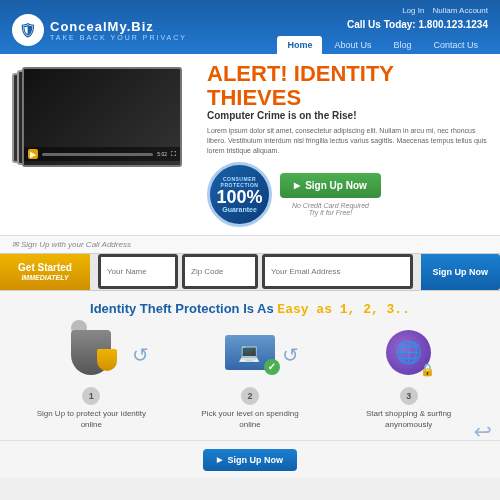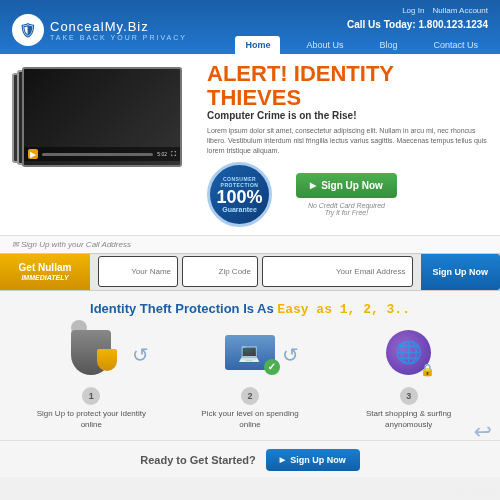"ConcealMy.Biz" .logo-title { font-weight: normal -> bold }
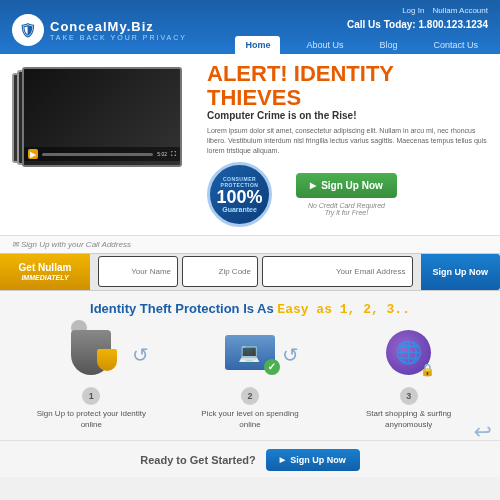"Home" .nav-bar { gap: 16px -> 2px }
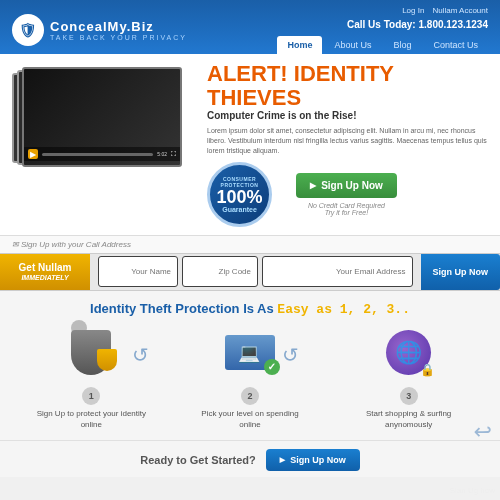"100%" .hero-bottom { gap: 24px -> 8px }
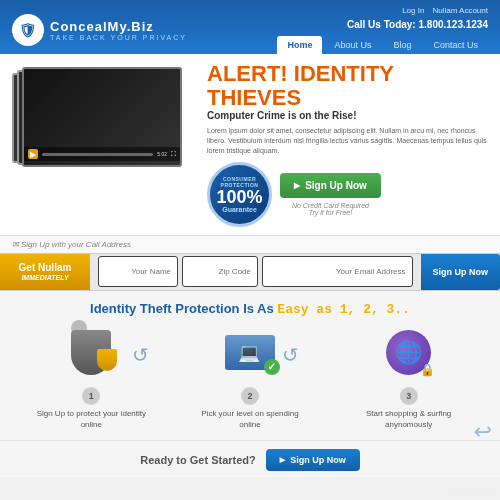"Get Nullam" strong { text: Nullam -> Started }
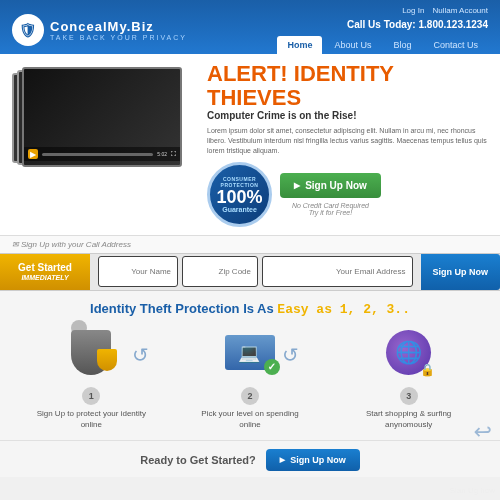"Your Name" .get-started-inputs input { border: 1px solid #404040 -> 3px solid #404040; text-align: right -> none }
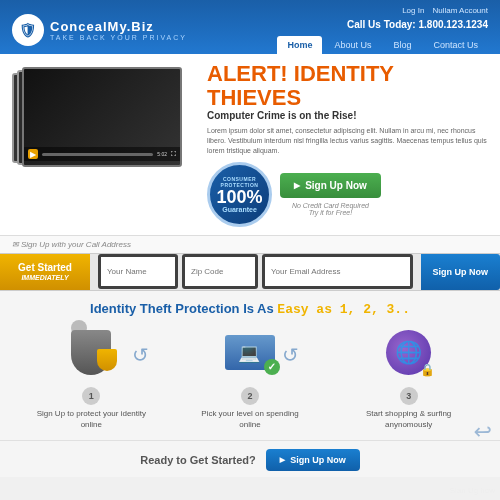"Ready to Get Started?" span.bottom-cta-text { html: <span>Ready to Get Started?</span> -> none }
